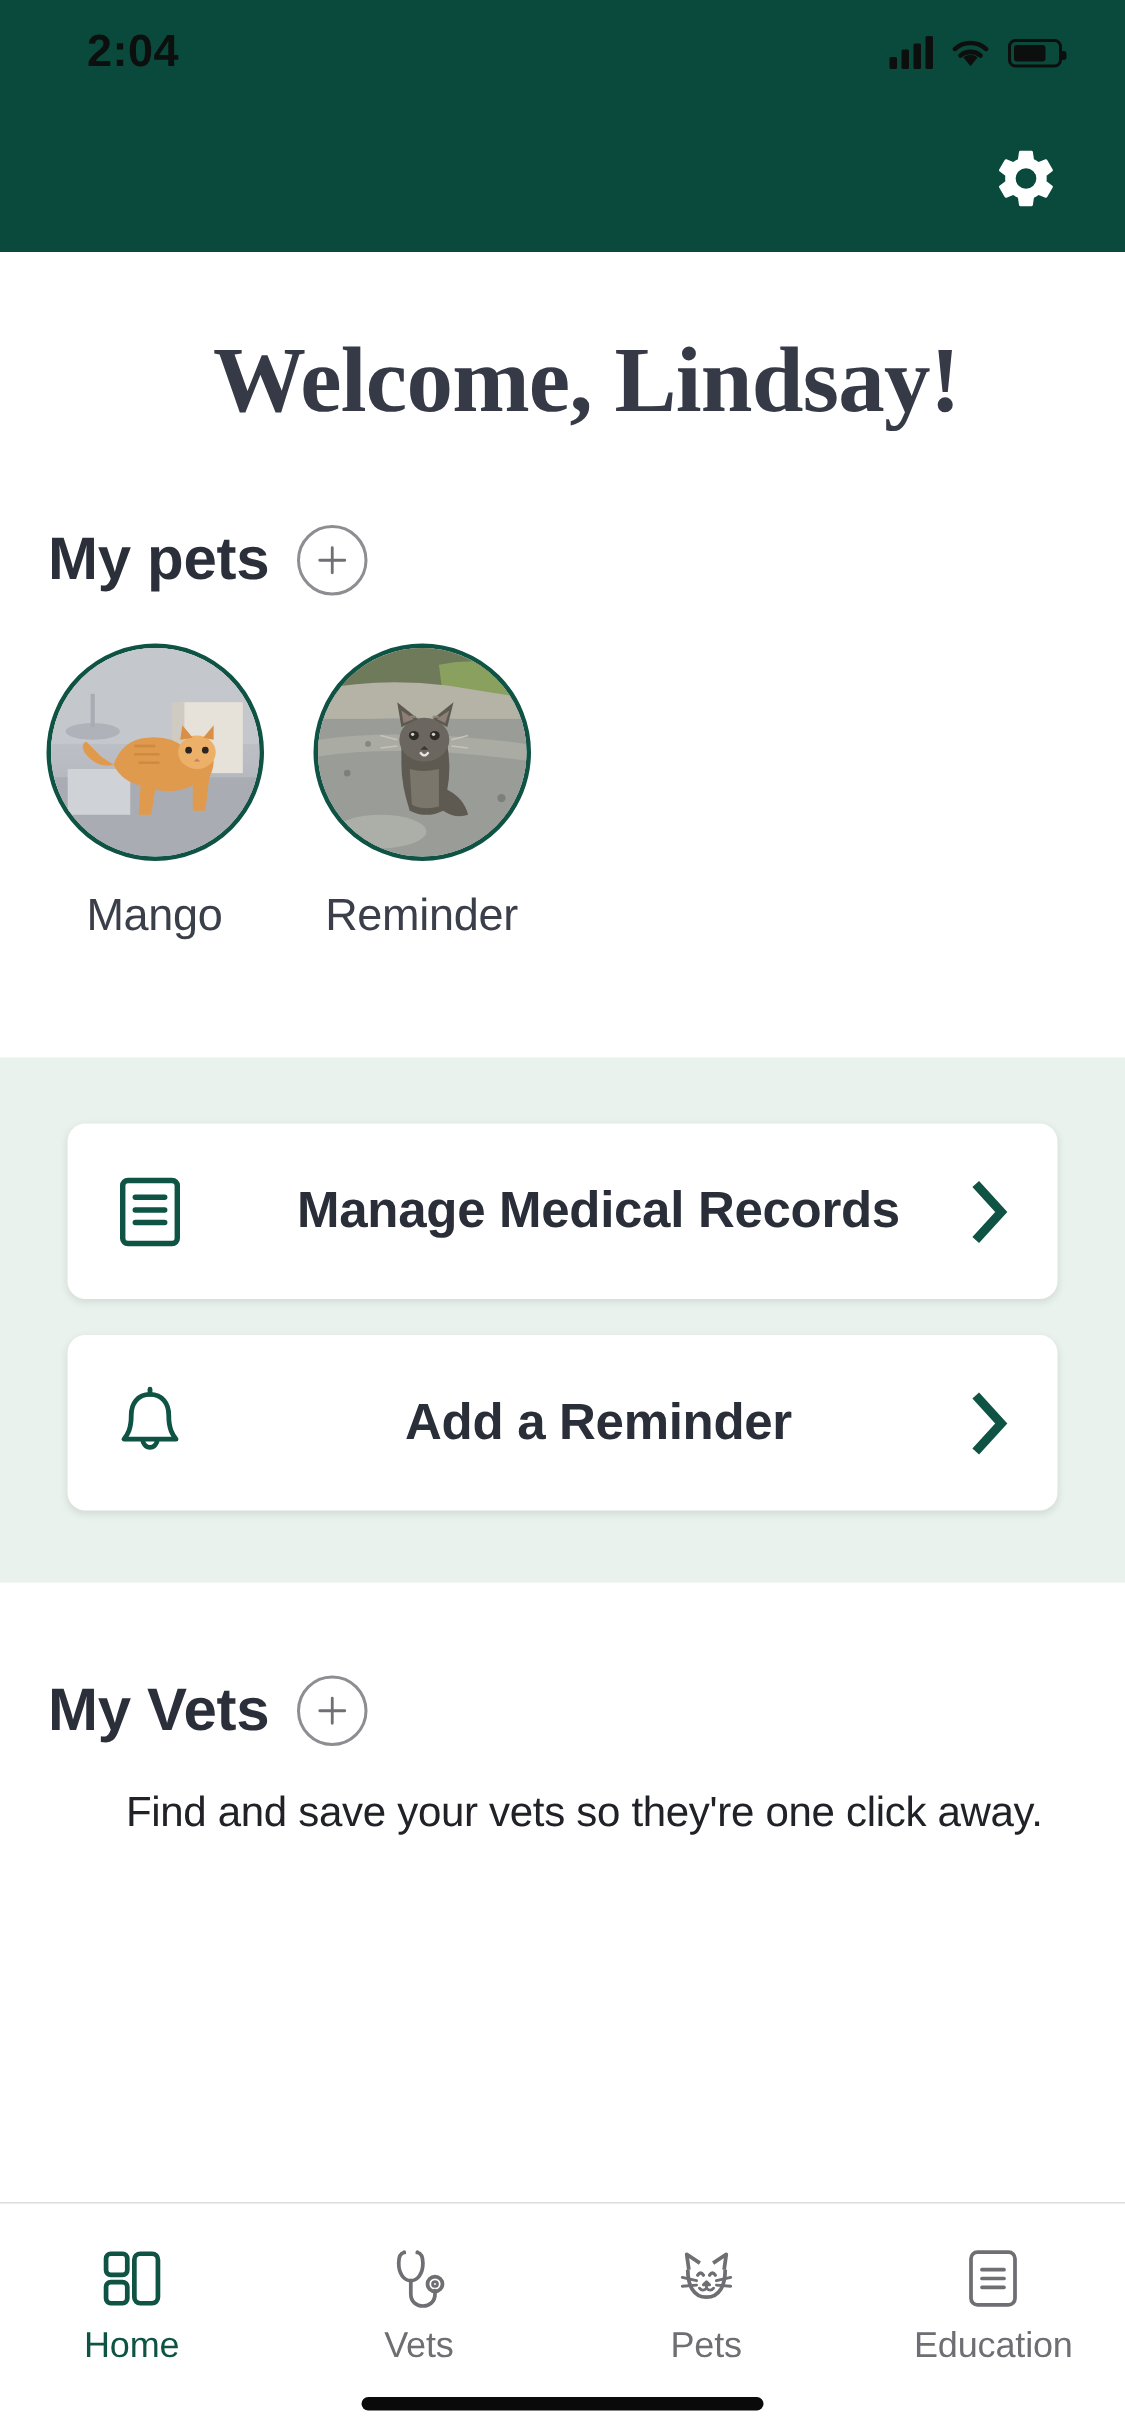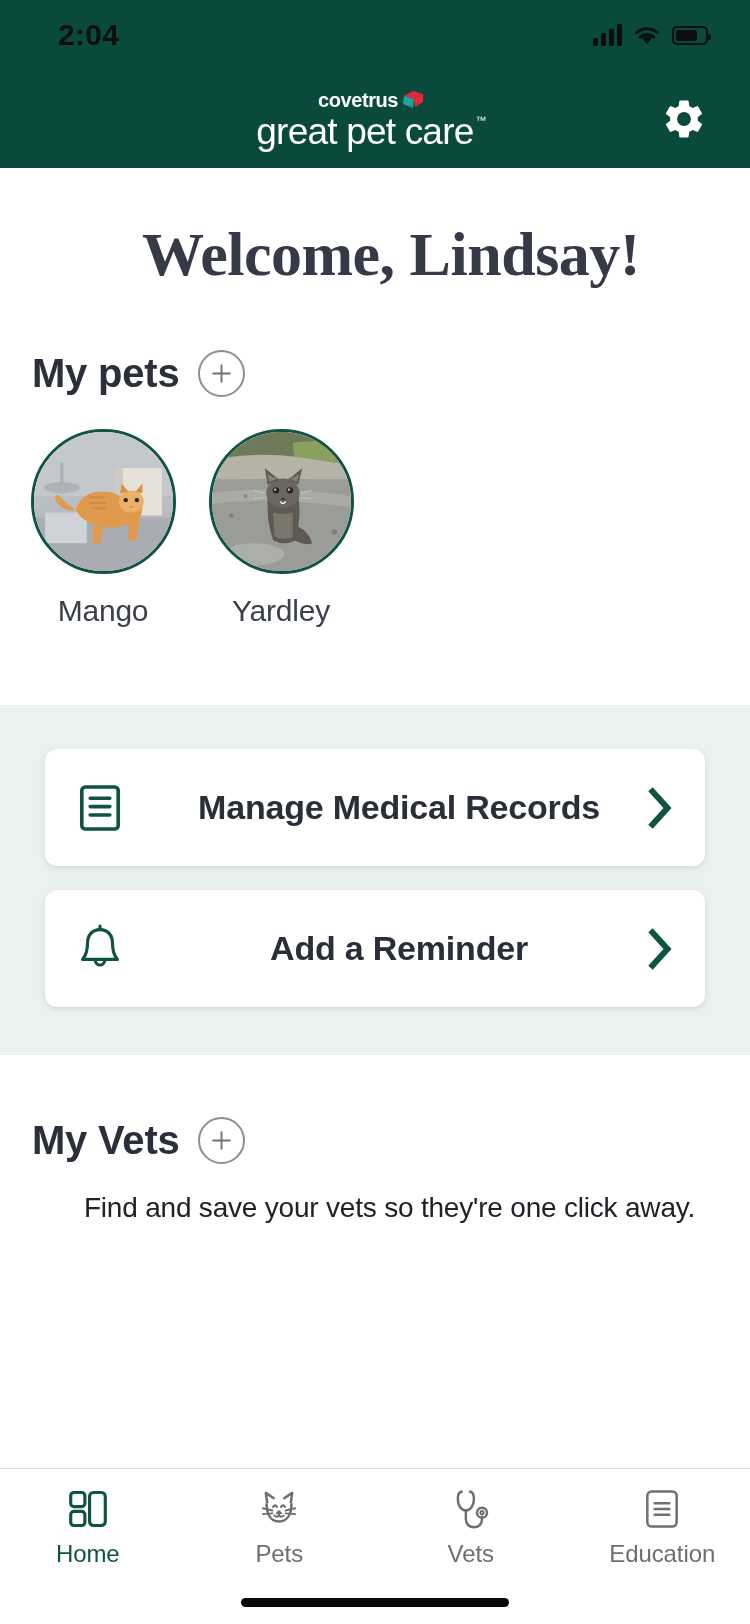"covetrus" div.logo { html: <div> <div> <span>covetrus</span> <svg> <path></path> <path></path> <path></path> </svg> </div> <div> <span>great pet care</span> <span>™</span> </div> </div> -> none }
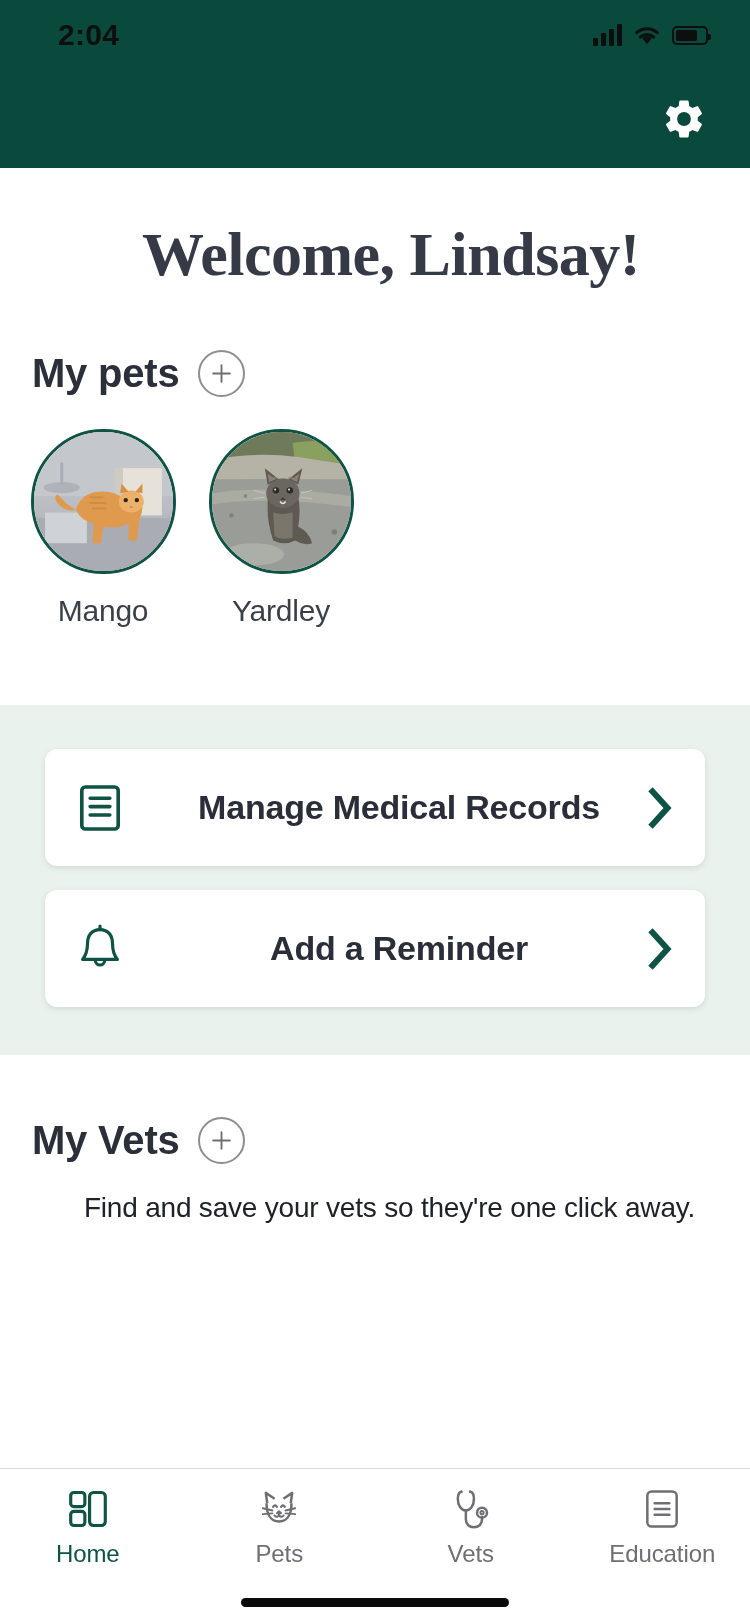"Yardley" div.pet-name { text: Yardley -> Reminder }
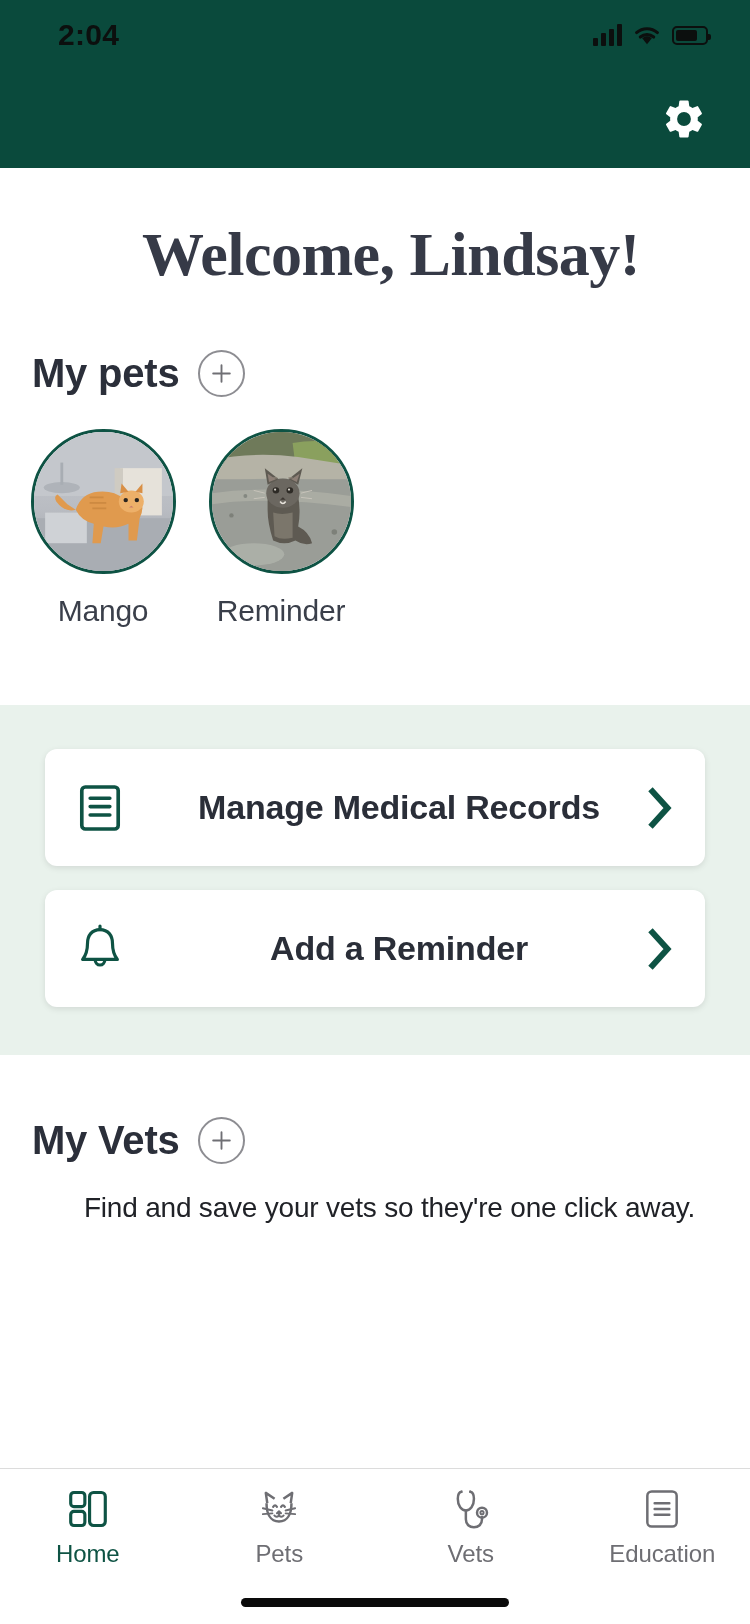"Home" .tabbar { padding-top: 18px -> 28px }
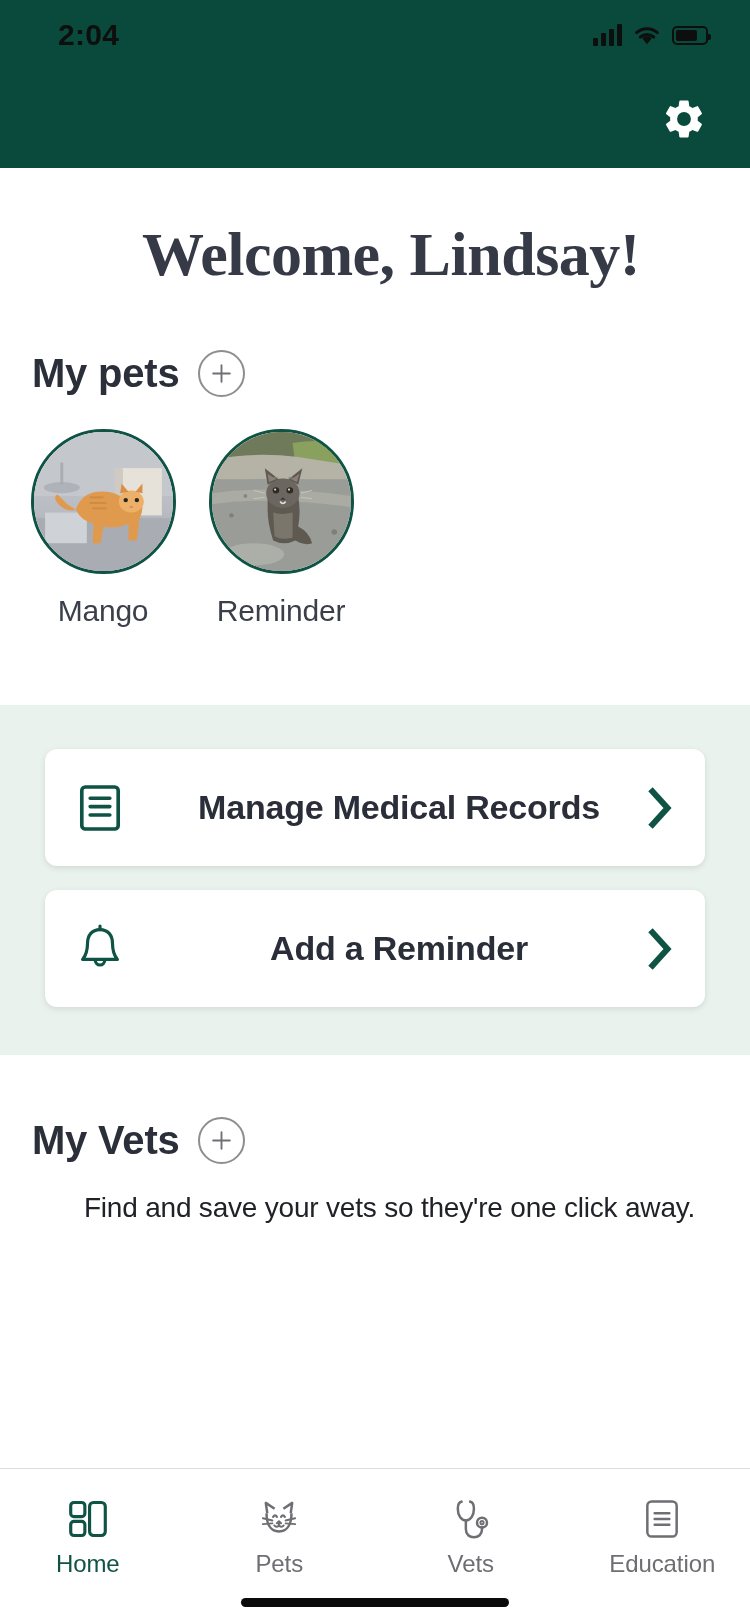"Pets" div.tab { order: before "Vets" -> after "Vets" }
